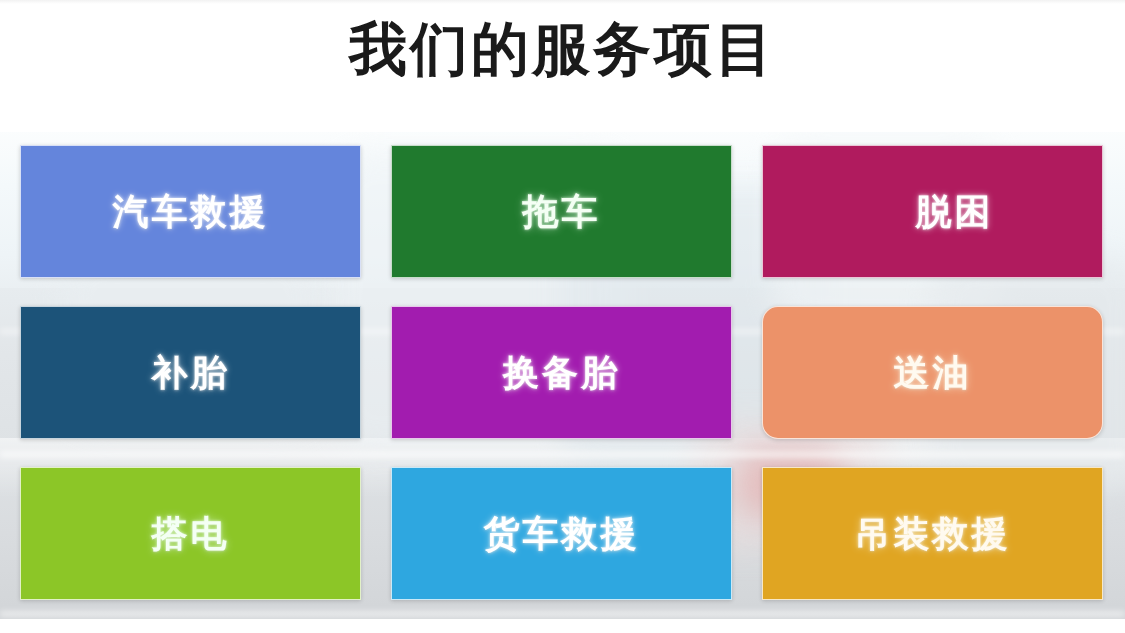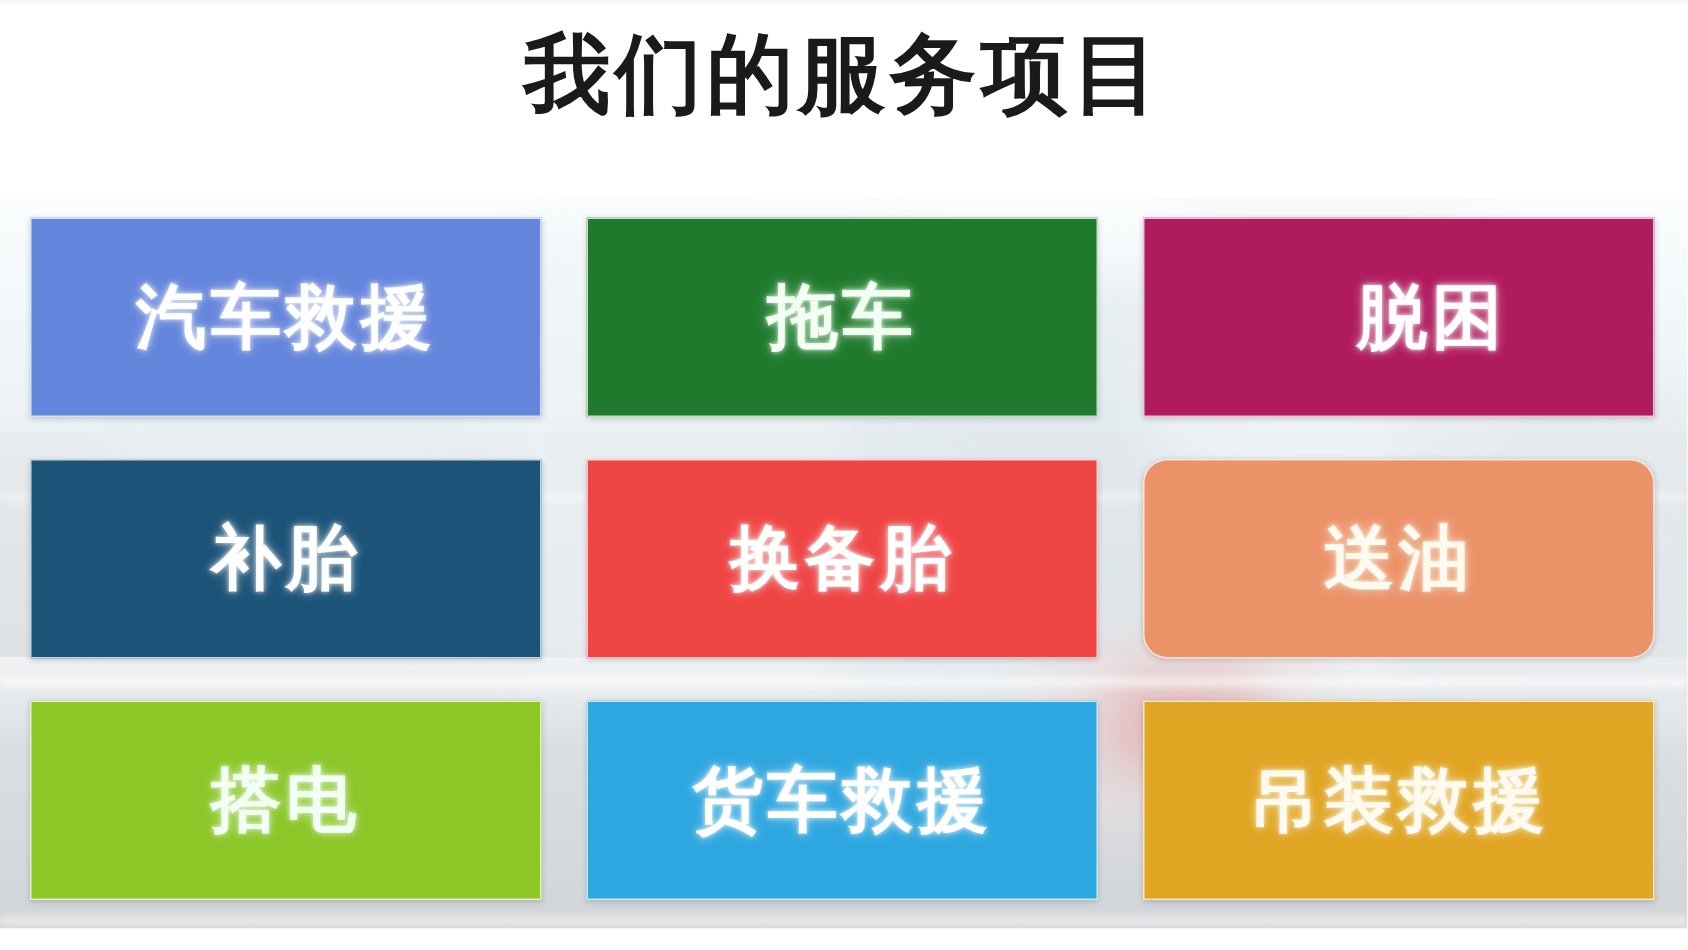"汽车救援" .card-label { font-size: 47px -> 36px }
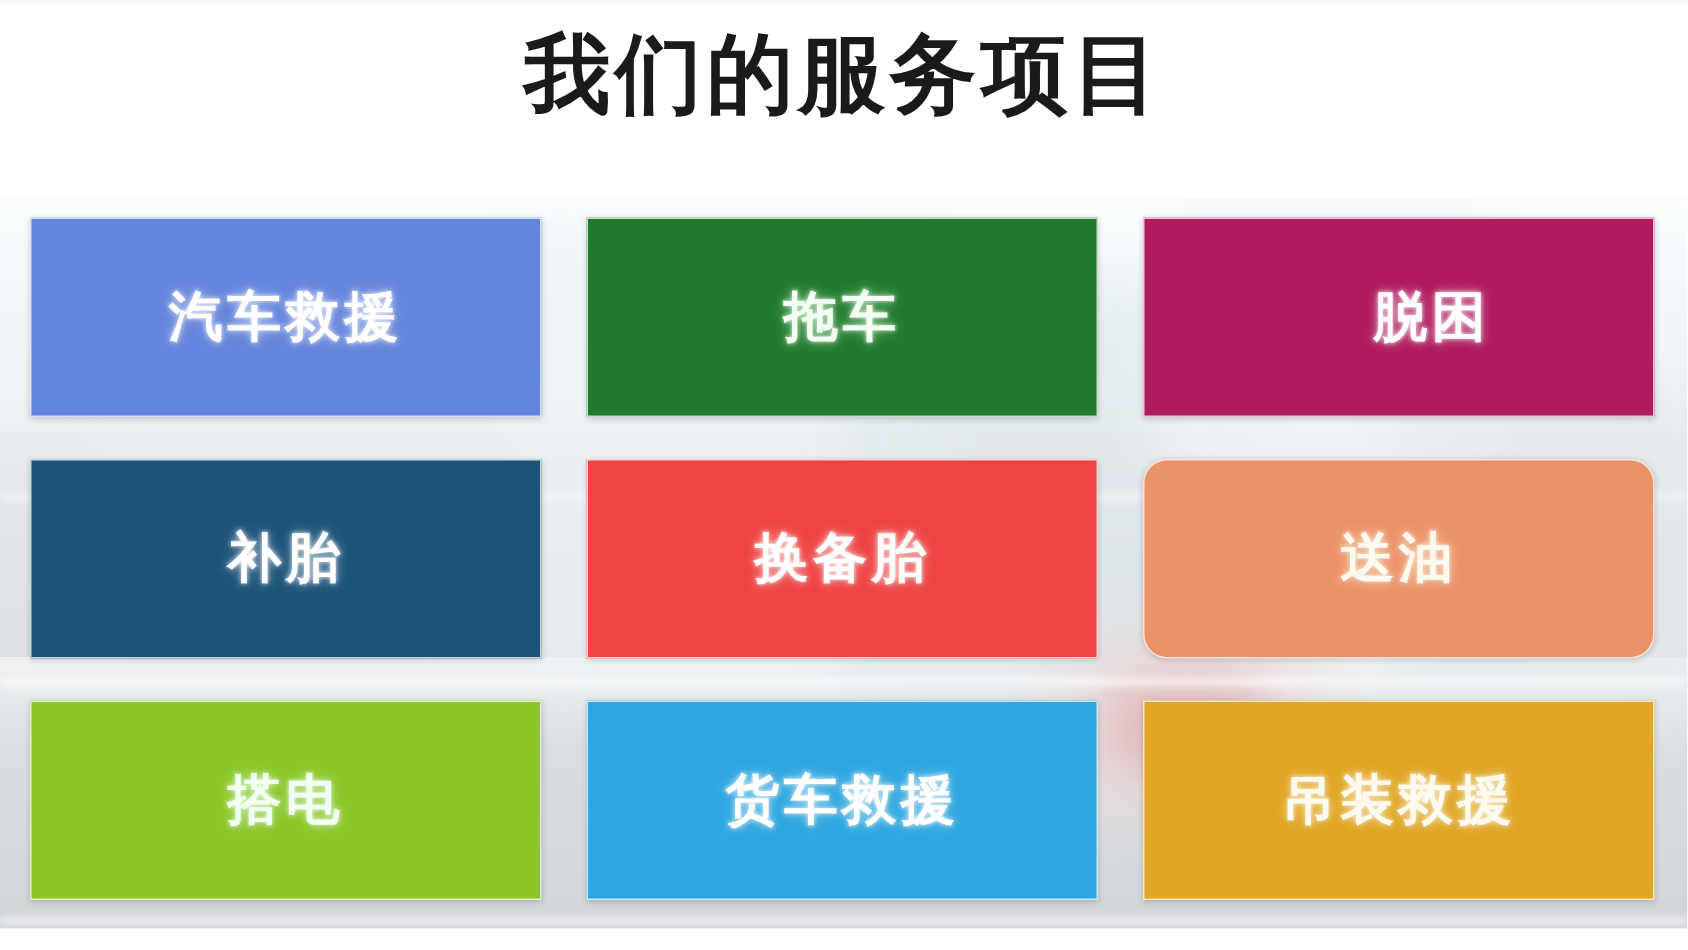"换备胎" div.card { background: #ef4444 -> #a21caf }
